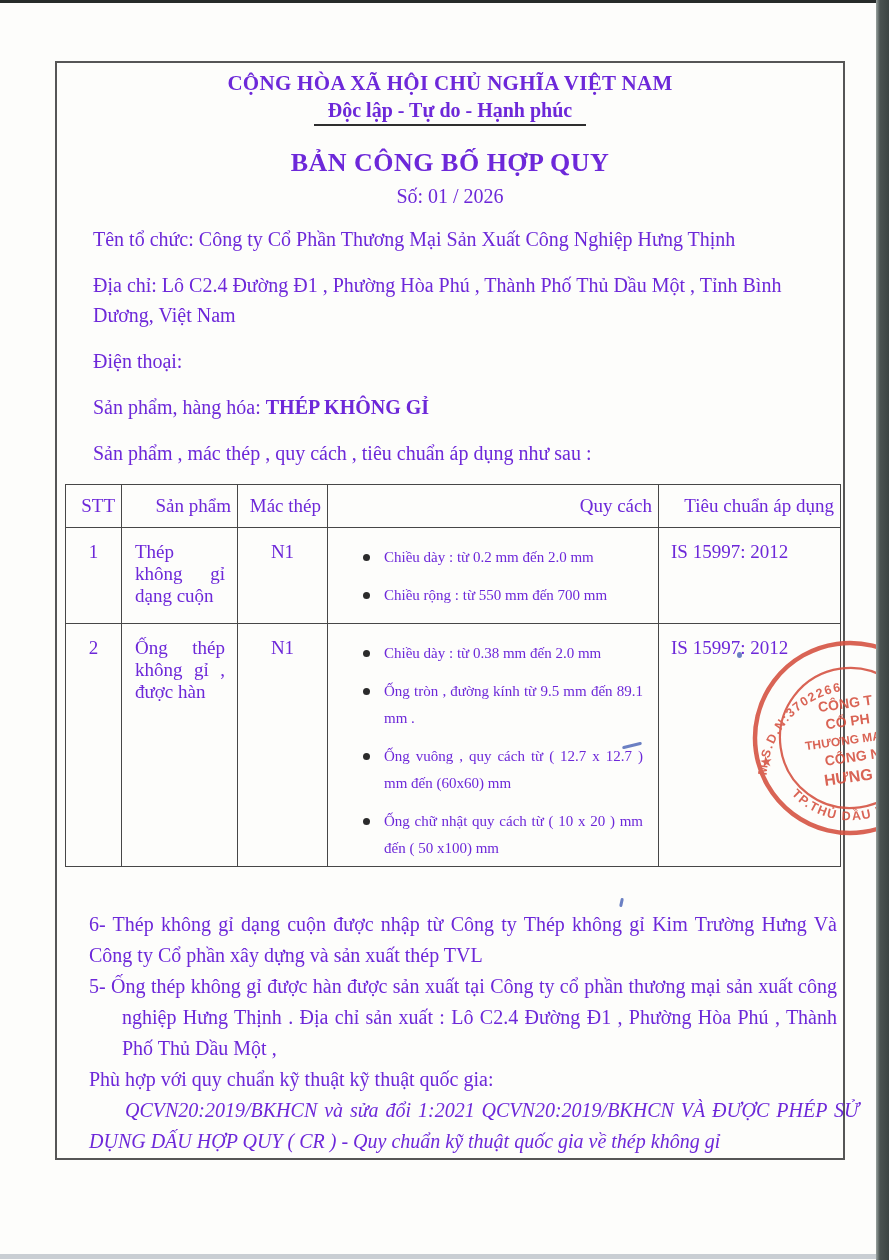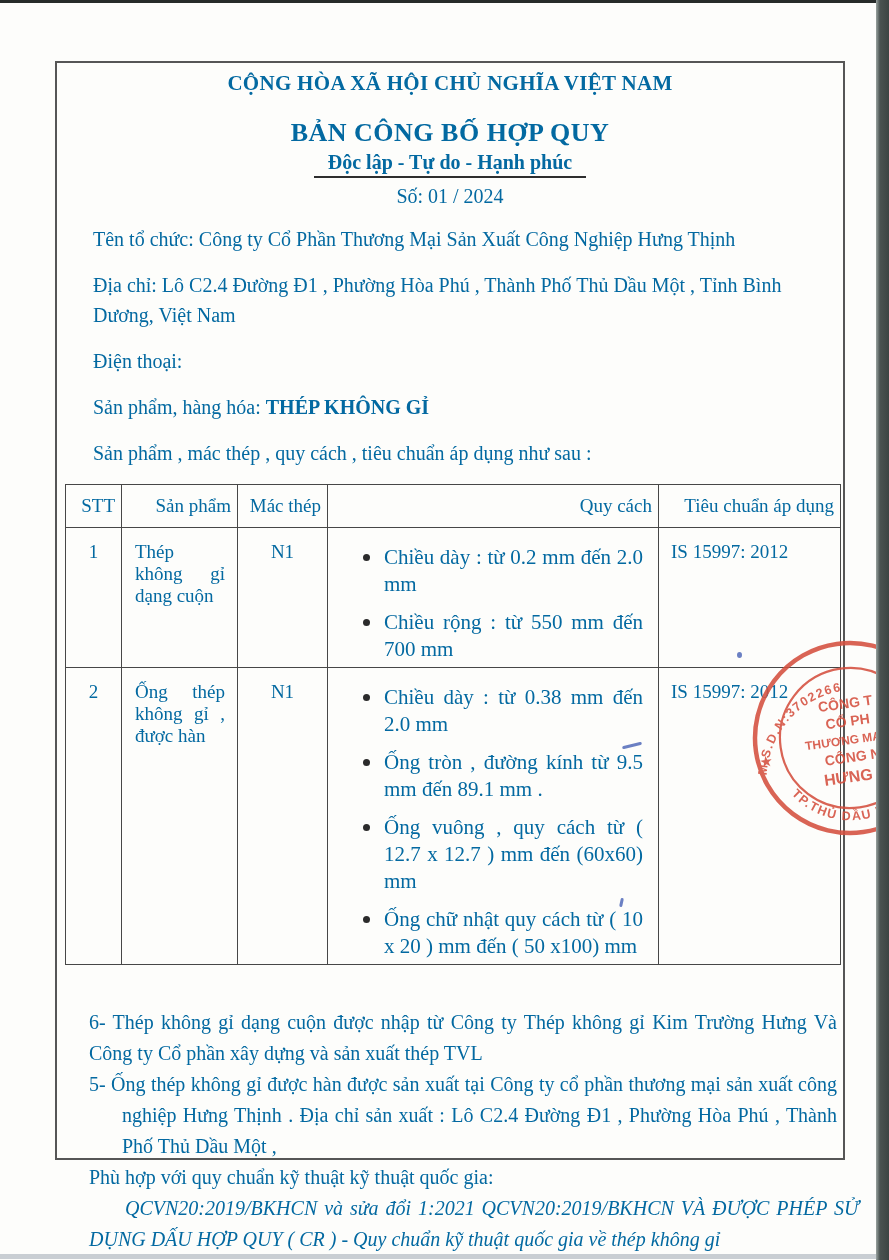"CỘNG HÒA XÃ HỘI CHỦ" .page { color: #0369a1 -> #6d28d9 }
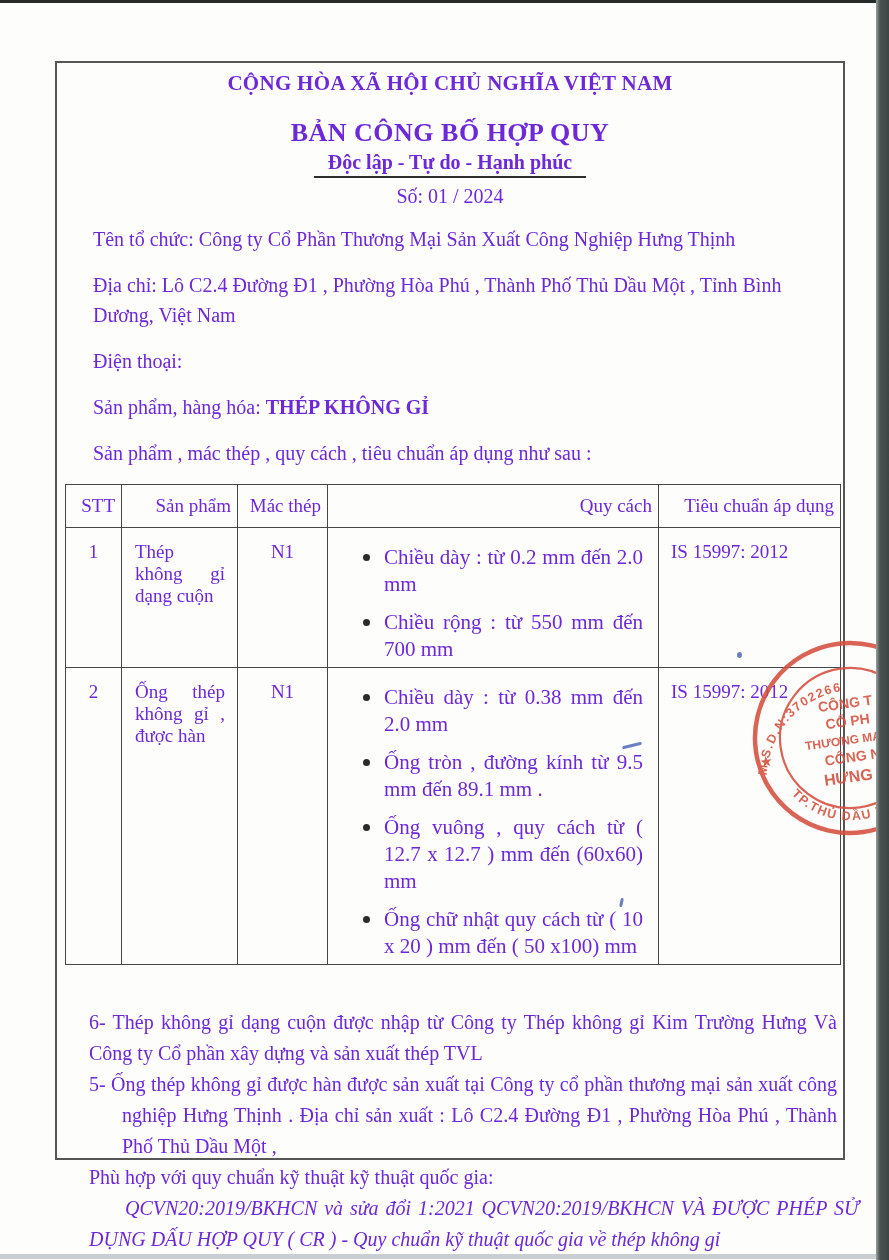"BẢN CÔNG BỐ HỢP QUY" div.center { order: before "Độc lập - Tự do" -> after "Độc lập - Tự do" }
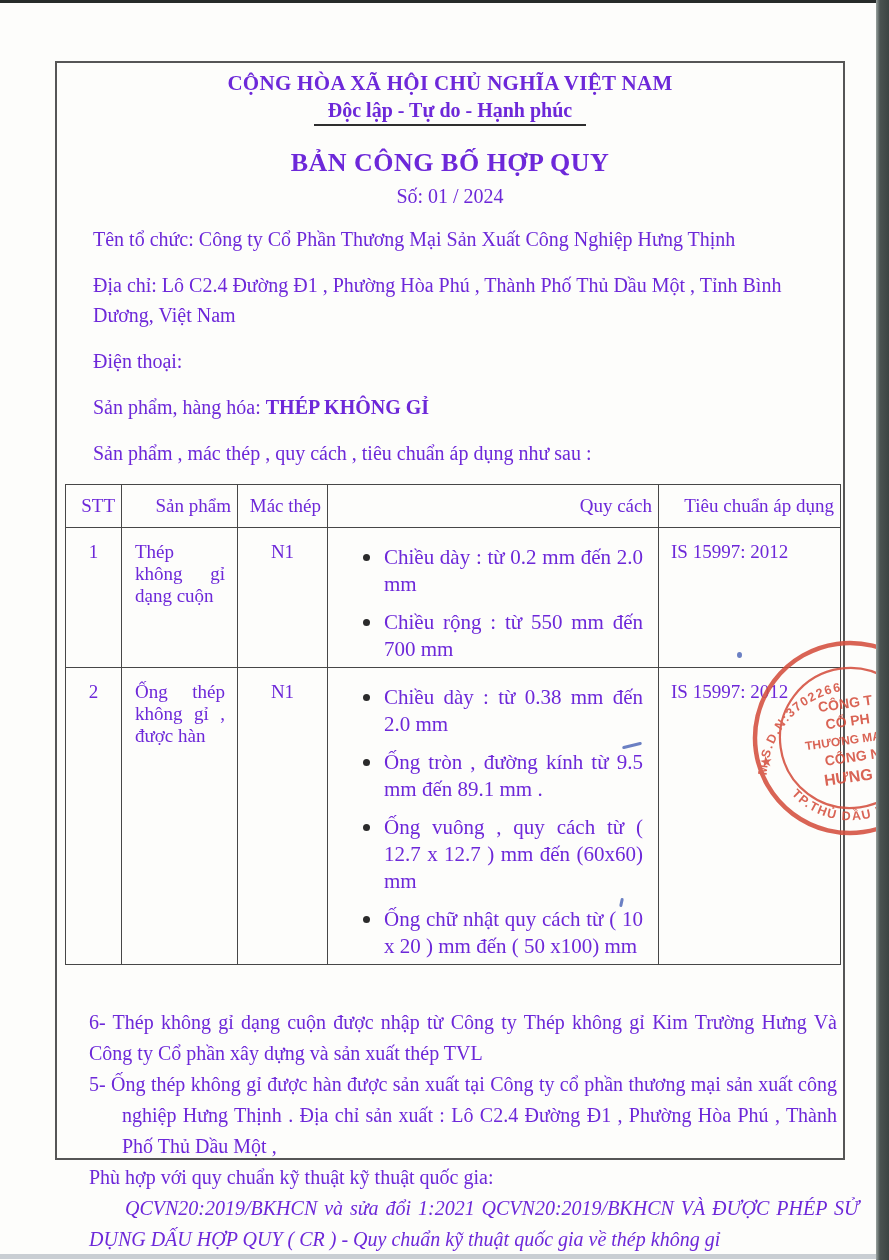"Số: 01 / 2024" div.center { text: 2024 -> 2026 }
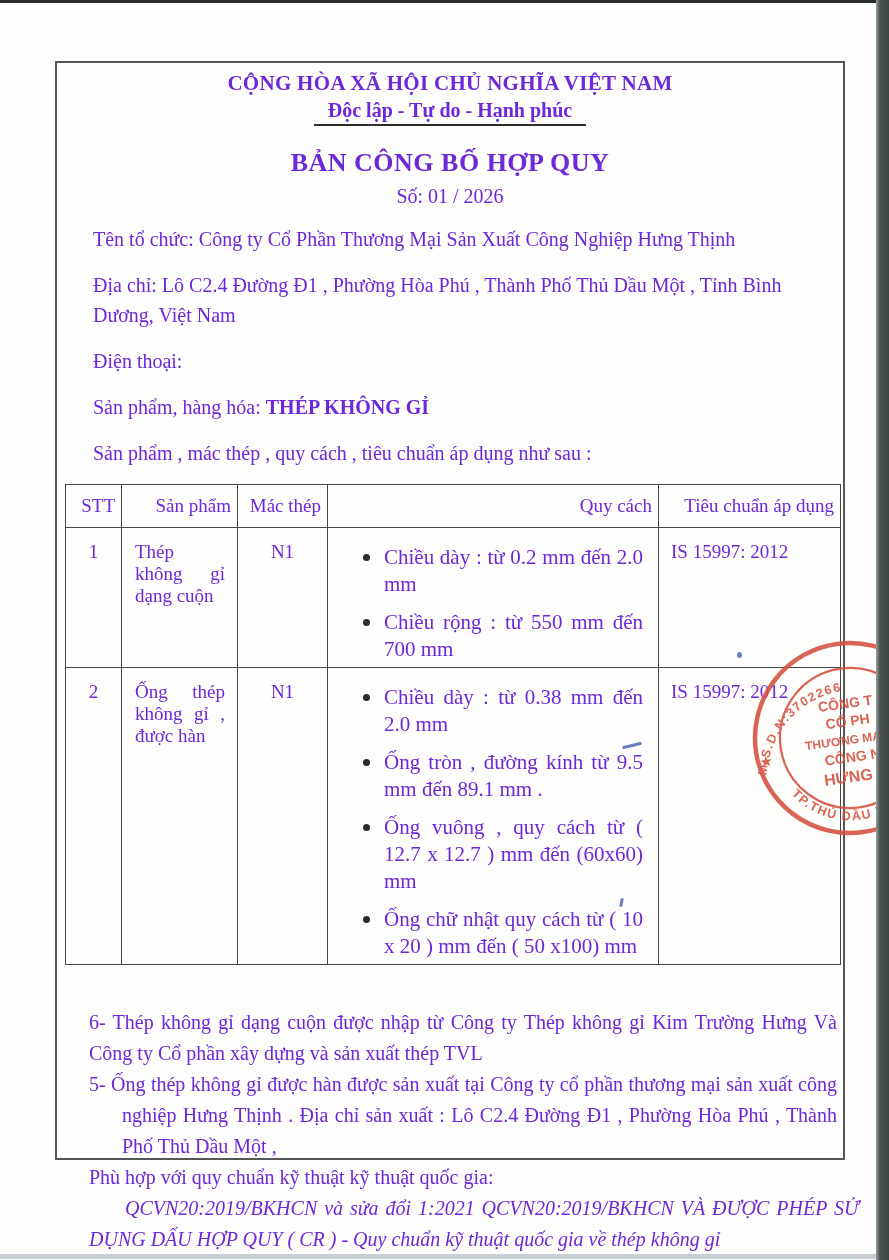"Chiều dày : từ 0.2" ul.specs li { font-size: 21px -> 15px }
